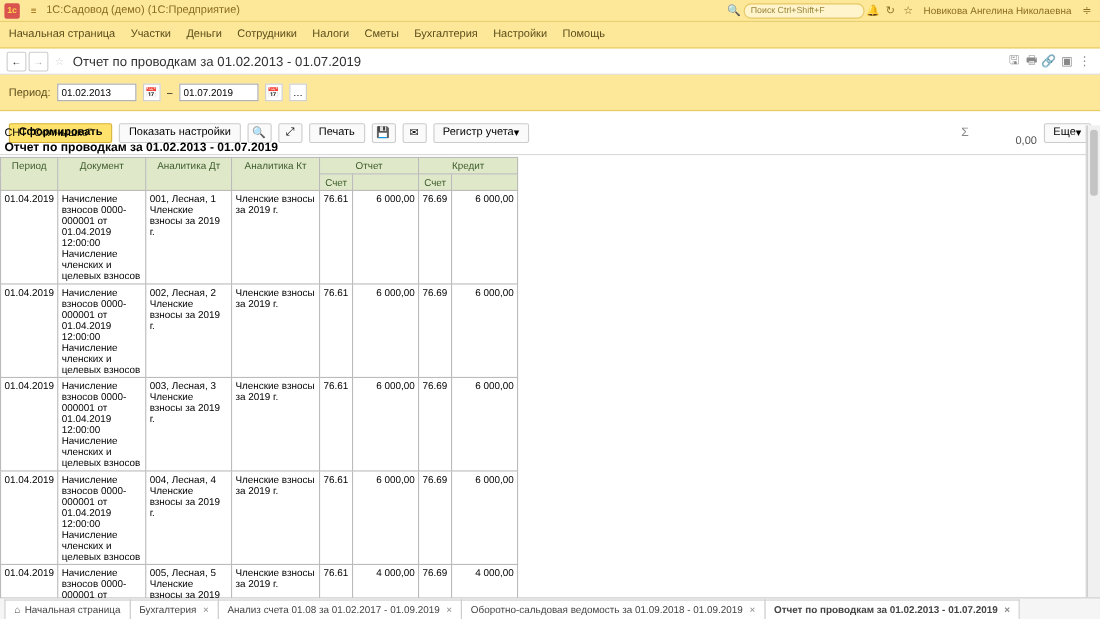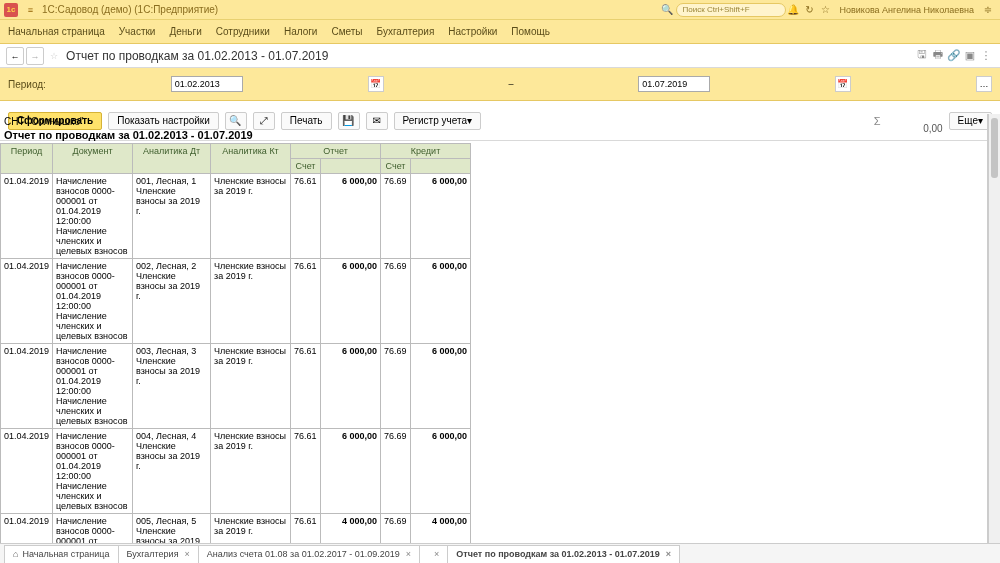"Период:" .periodbar { justify-content: space-between -> none }
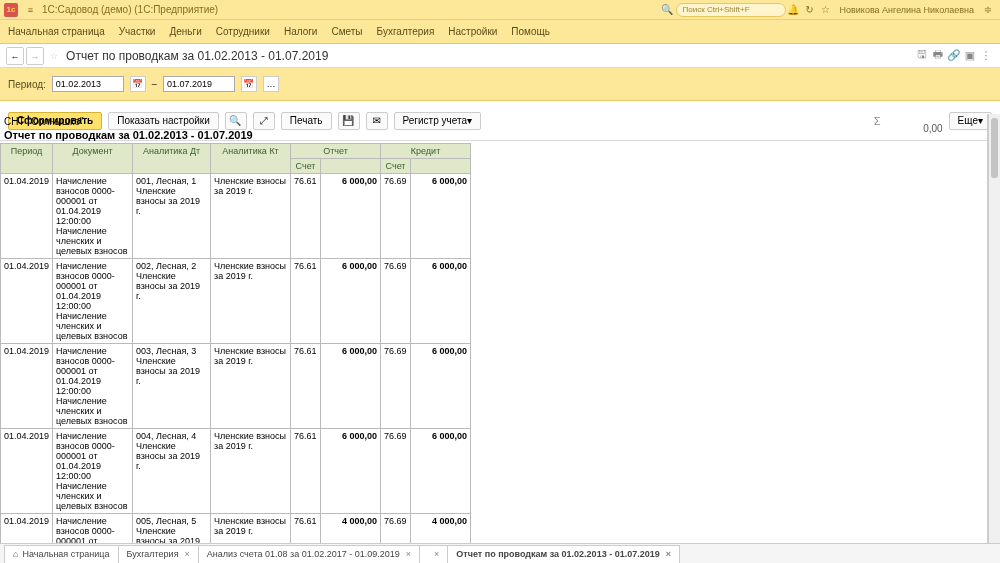"6 000,00" table.grid td.num { font-weight: bold -> none }
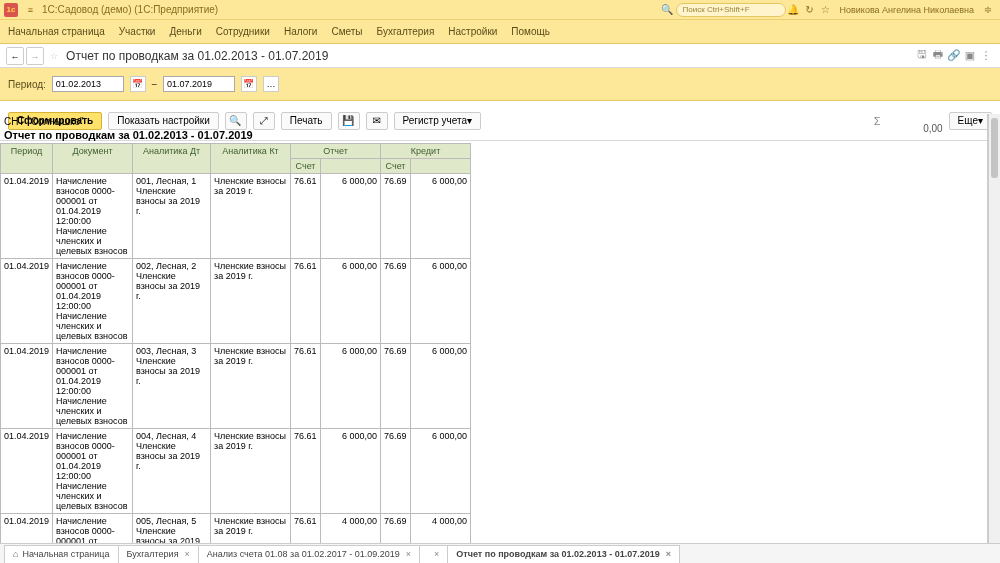"Оборотно-сальдовая ведомость за" span { html: none -> <span>Оборотно-сальдовая ведомость за 01.09.2018 - 01.09.2019</span> }
